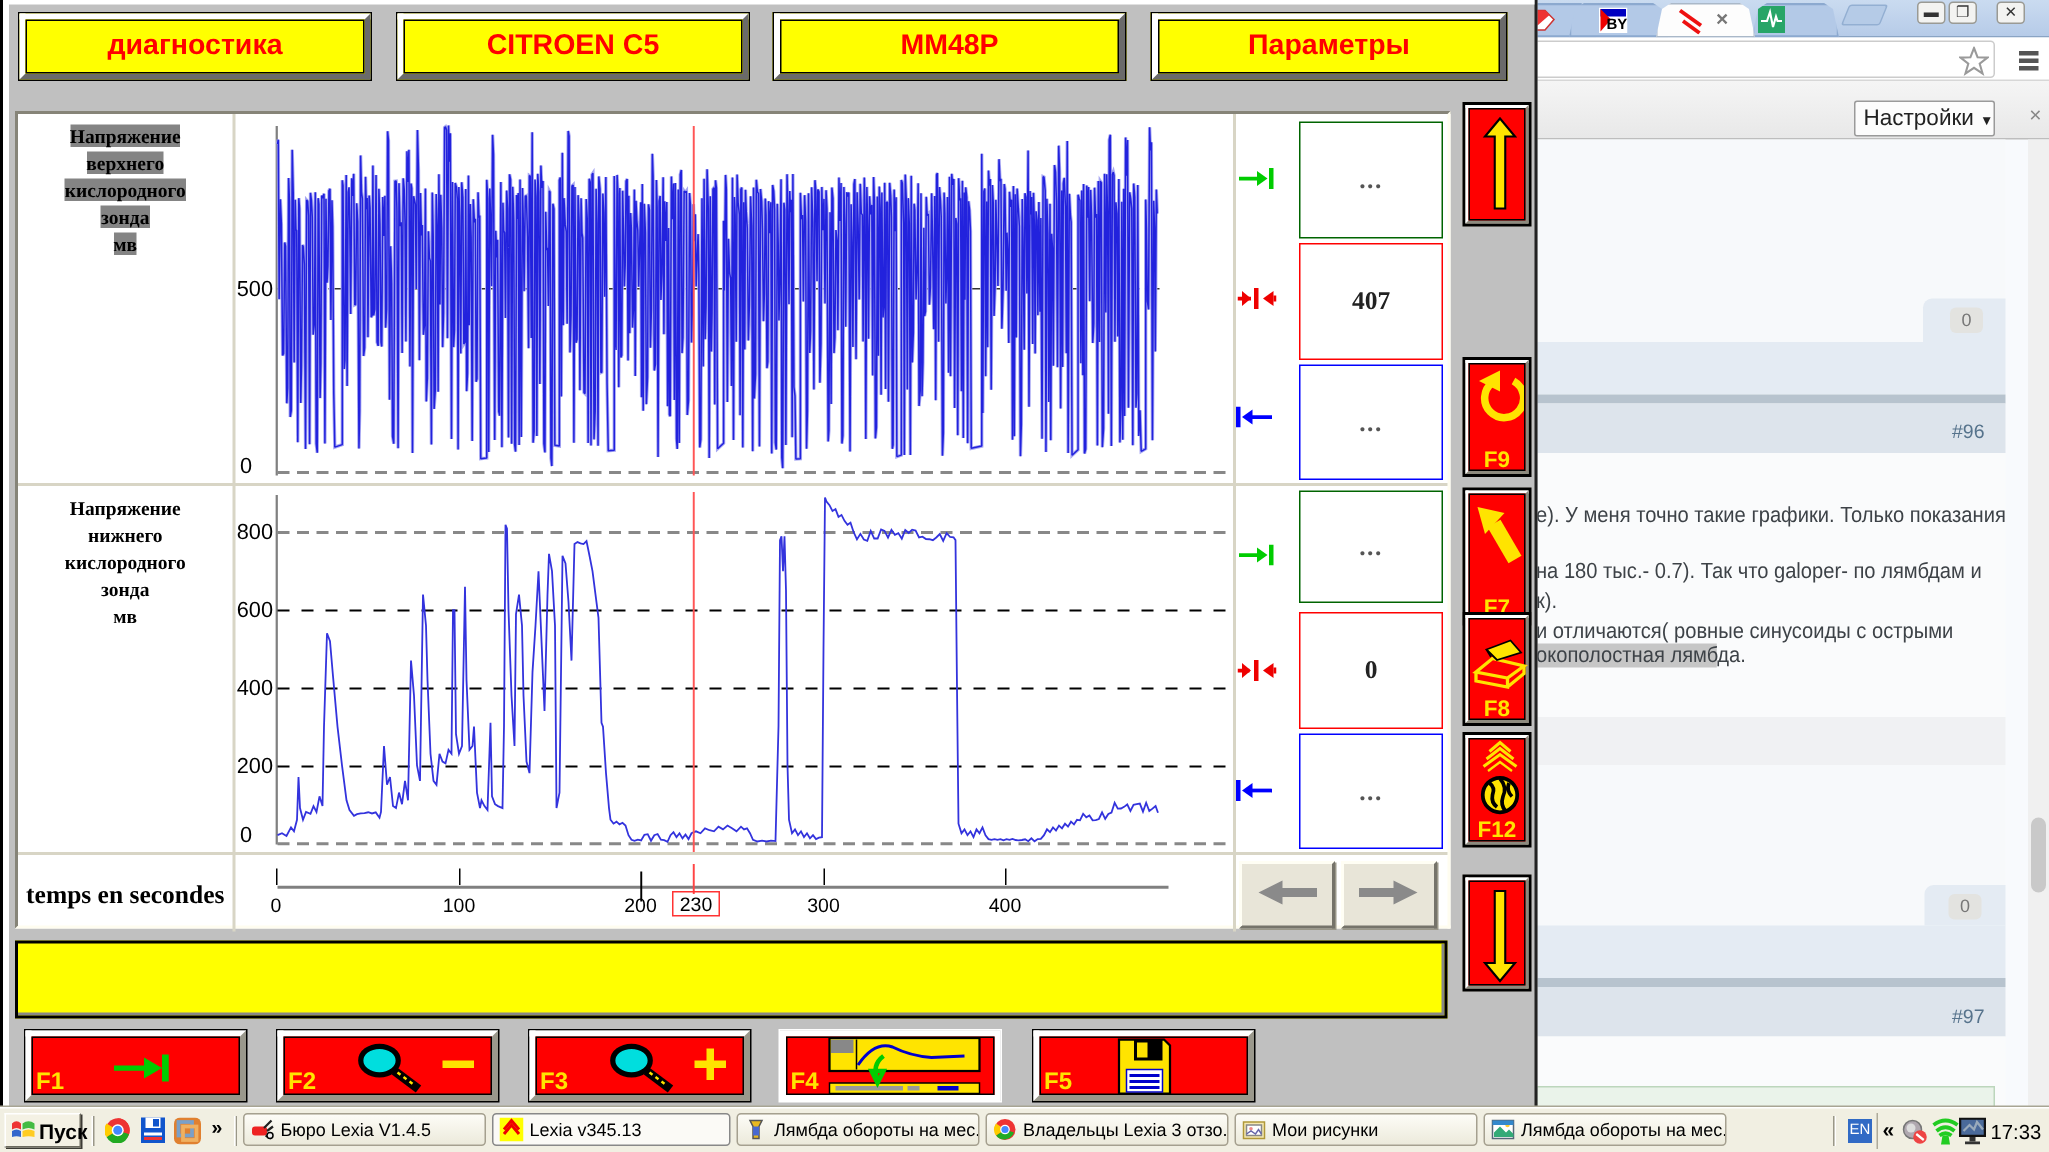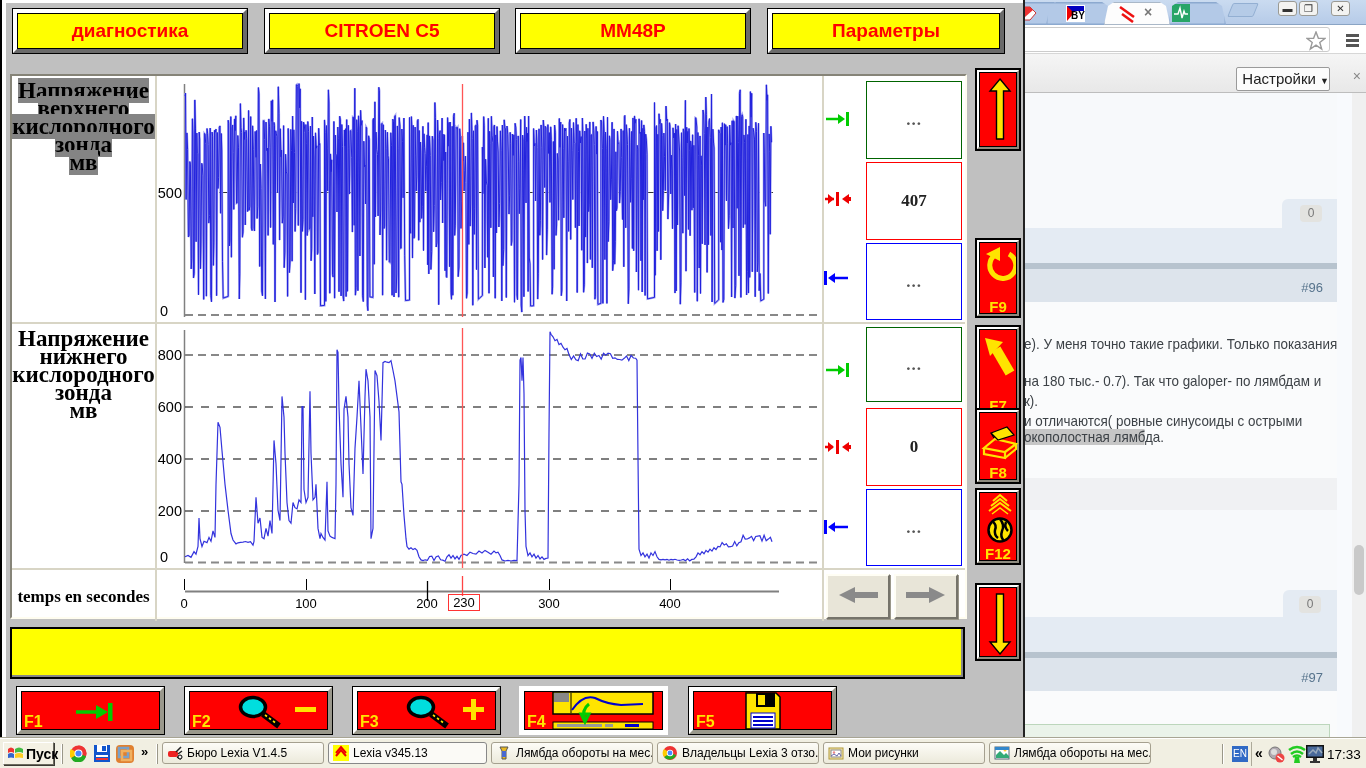"Напряжение" .clabel { font-size: 23px -> 13px }
